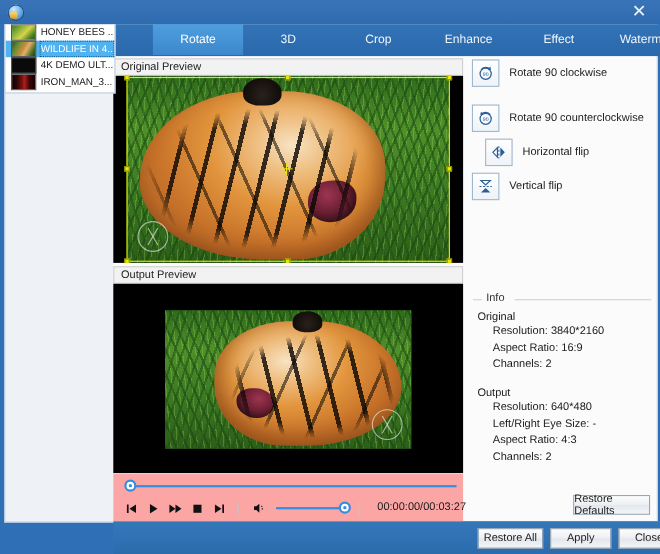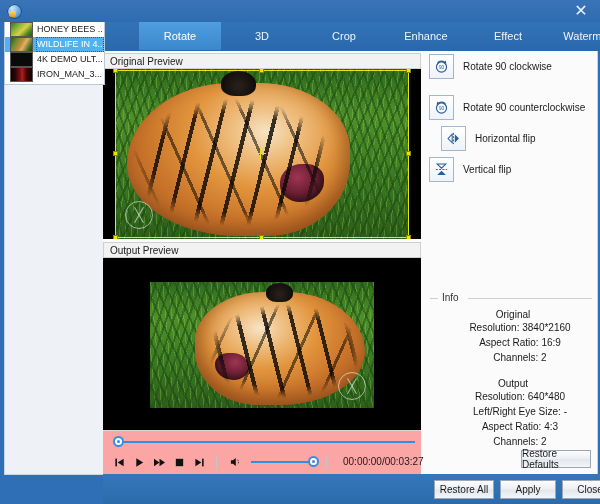"Info" .infogroup { text-align: center -> none; top: 298px -> 272px }
